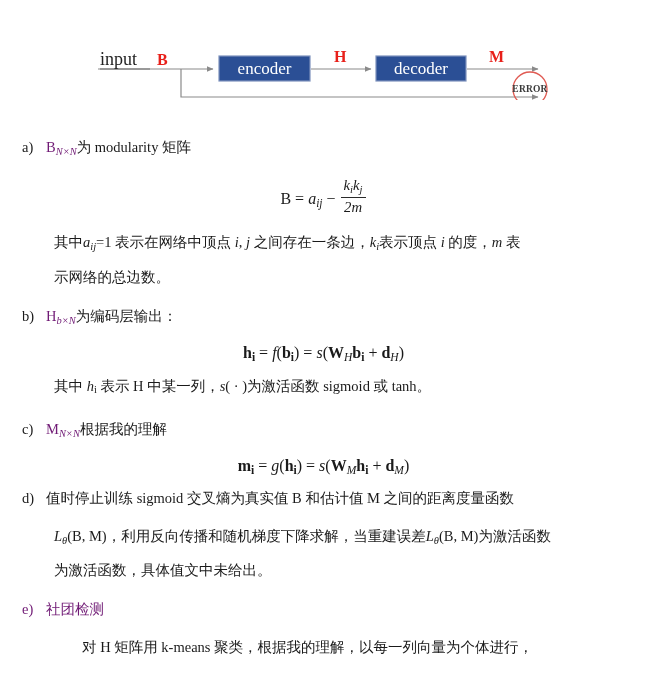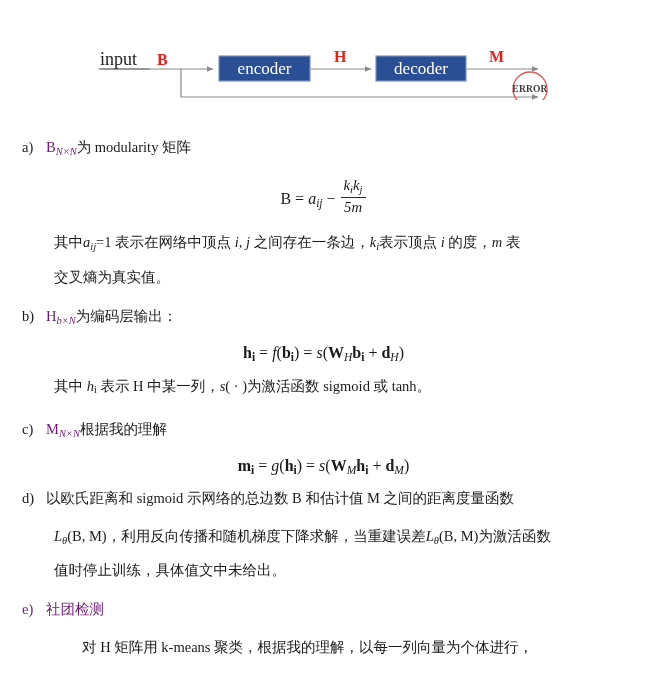"5m" span.den { text: 5m -> 2m }
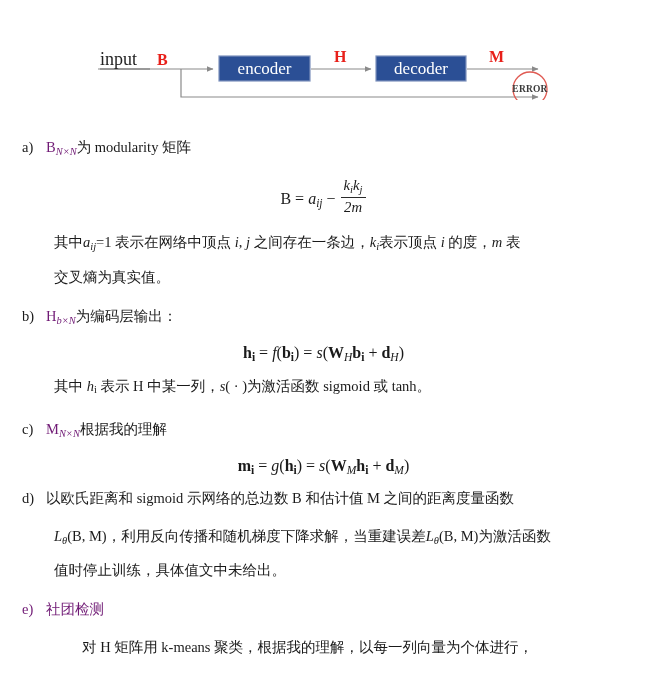"交叉熵为真实值。" span { text: 交叉熵为真实值 -> 示网络的总边数 }
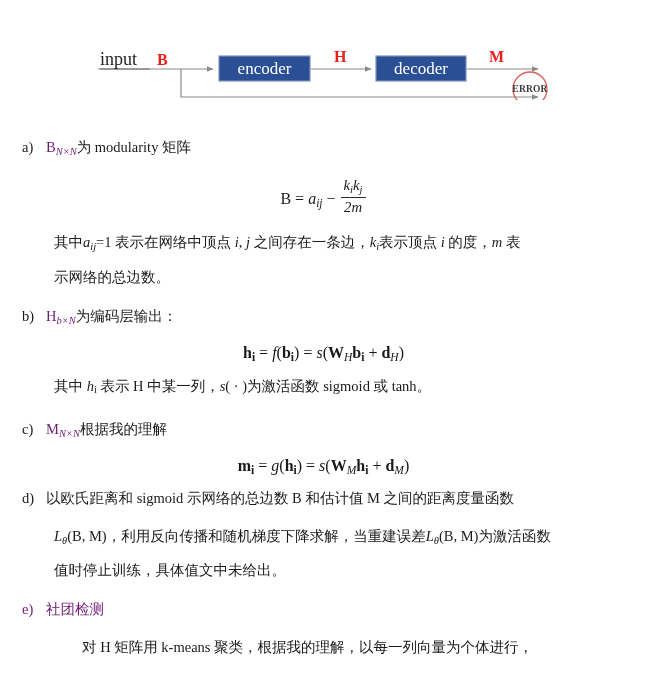"以欧氏距离和 sigmoid 示网络的总边数 B 和估计值" span { text: 以欧氏距离和 sigmoid 示网络的总边数 -> 值时停止训练 sigmoid 交叉熵为真实值 }
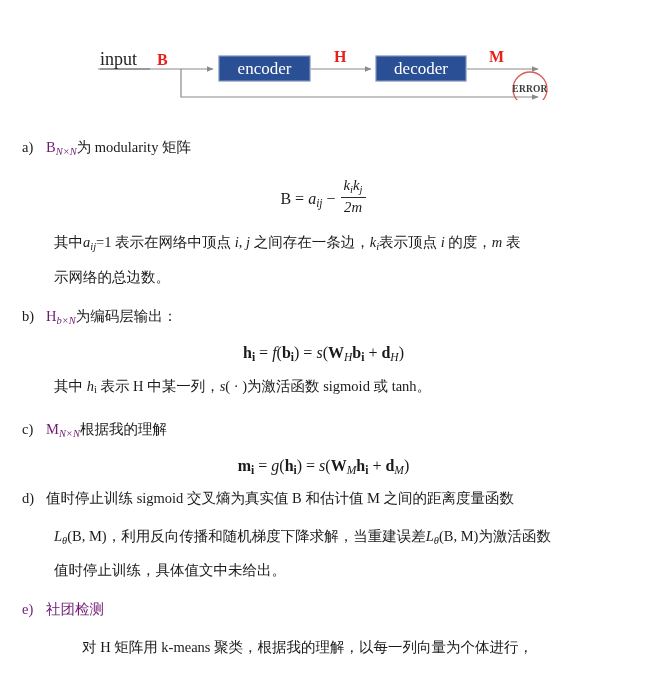"值时停止训练，具体值文中未给出。" span { text: 值时停止训练 -> 为激活函数 }
